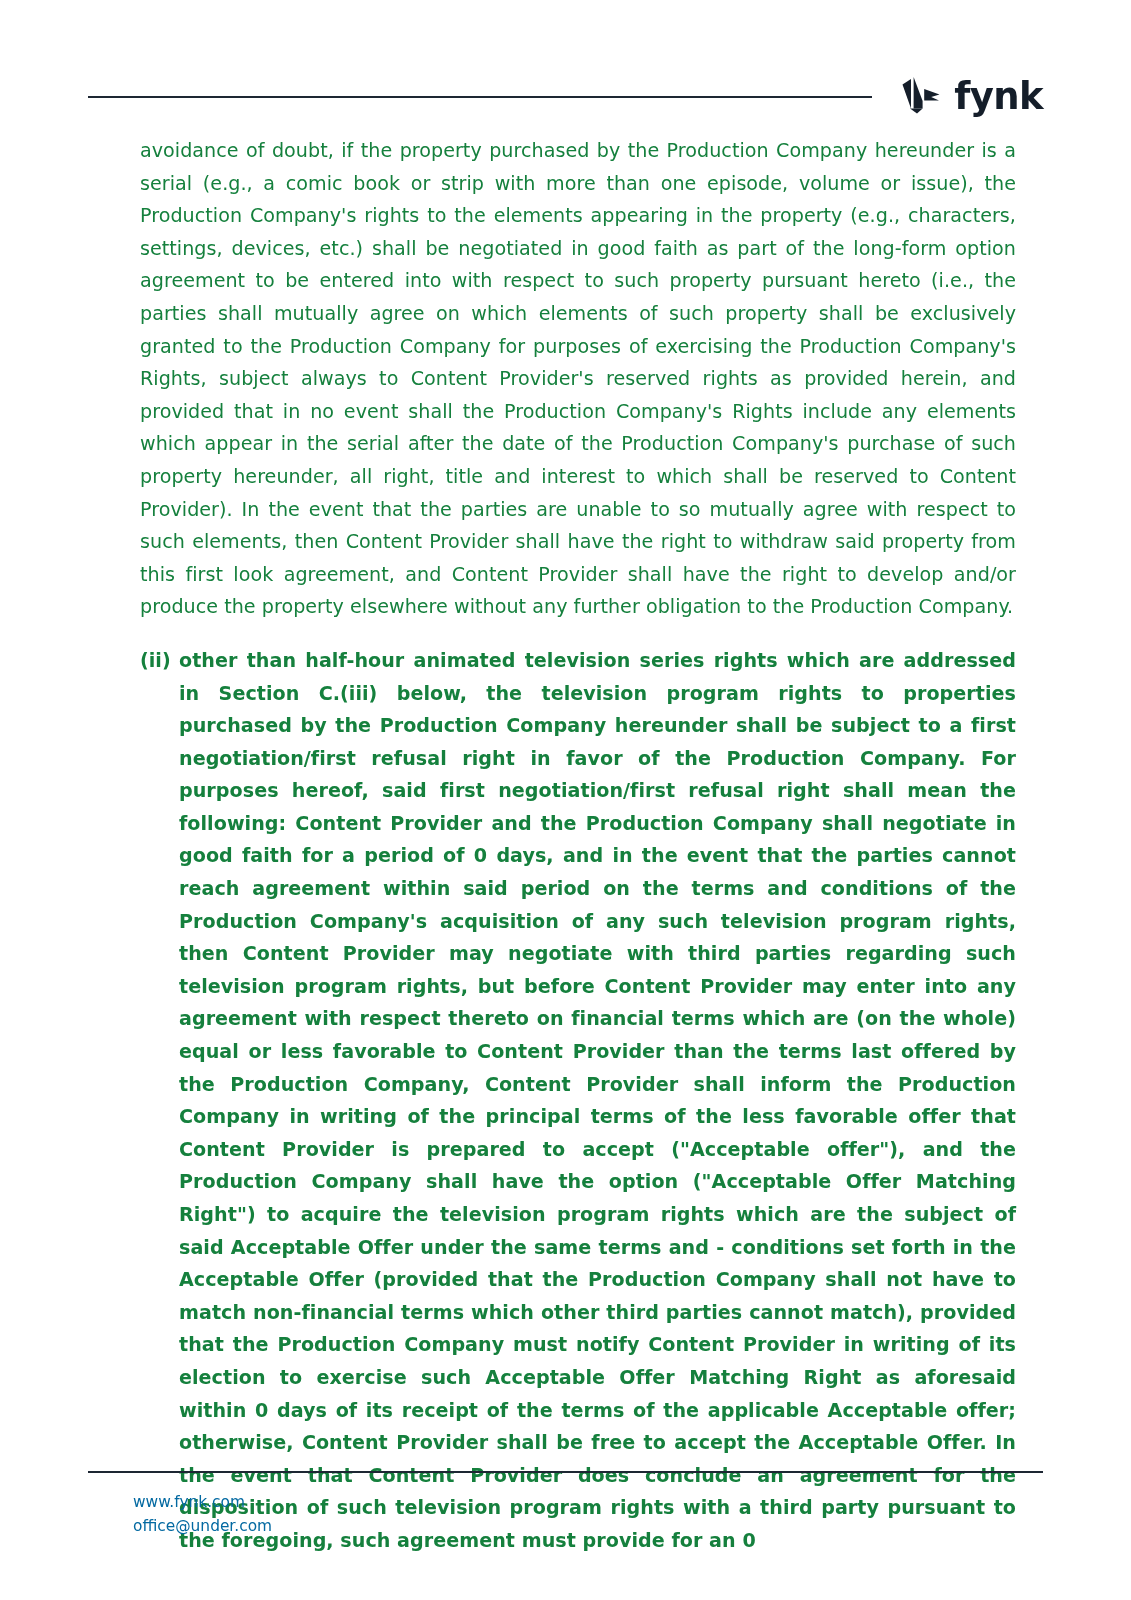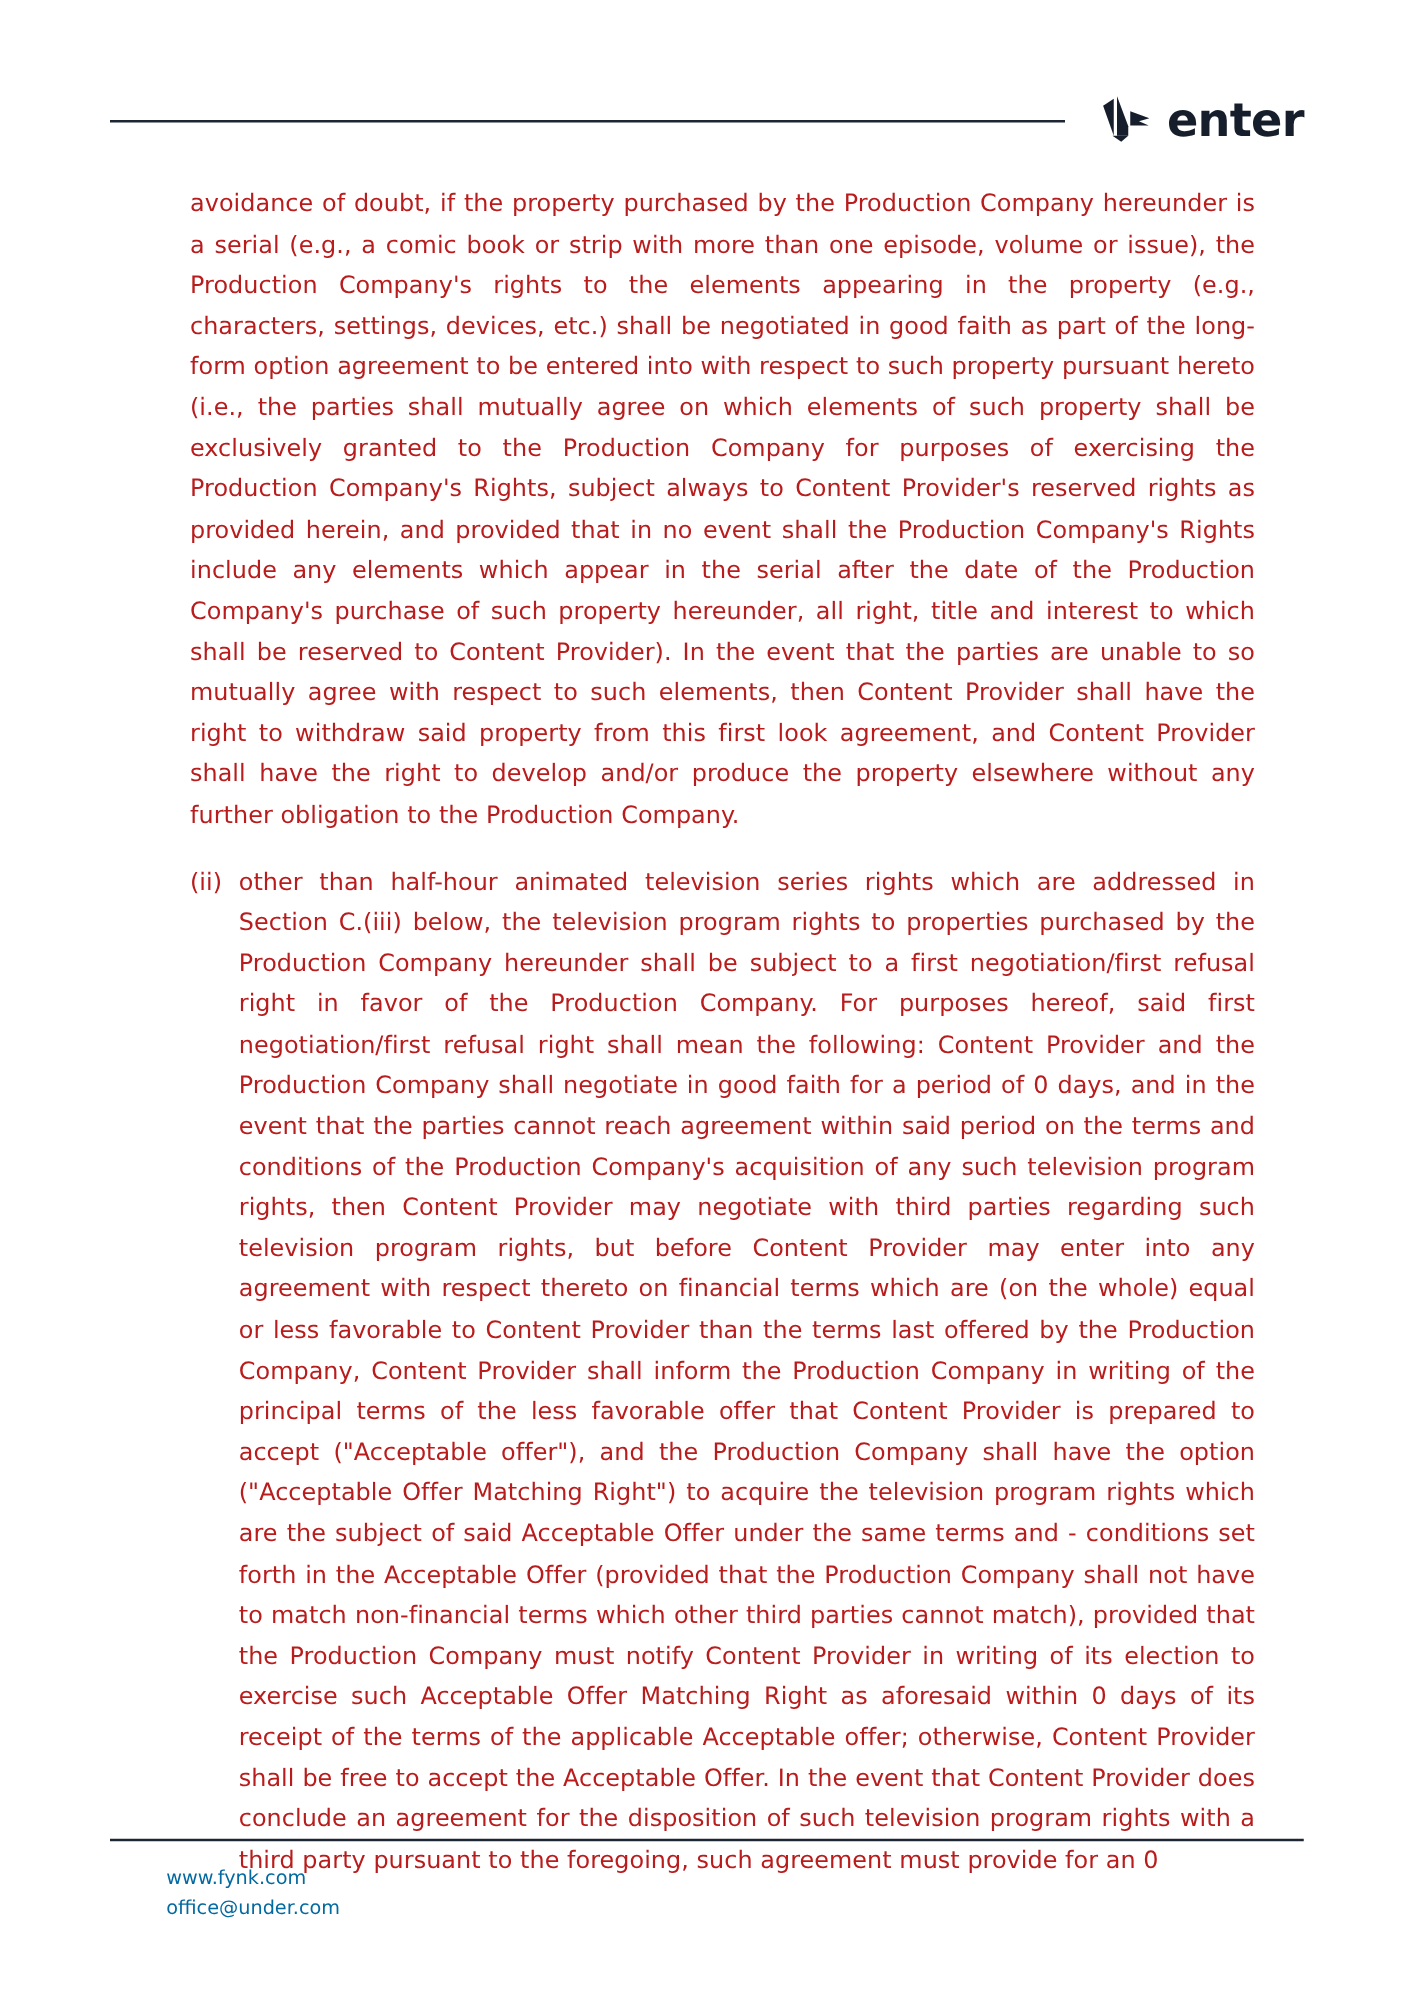"enter" div.brand-name { text: enter -> fynk }
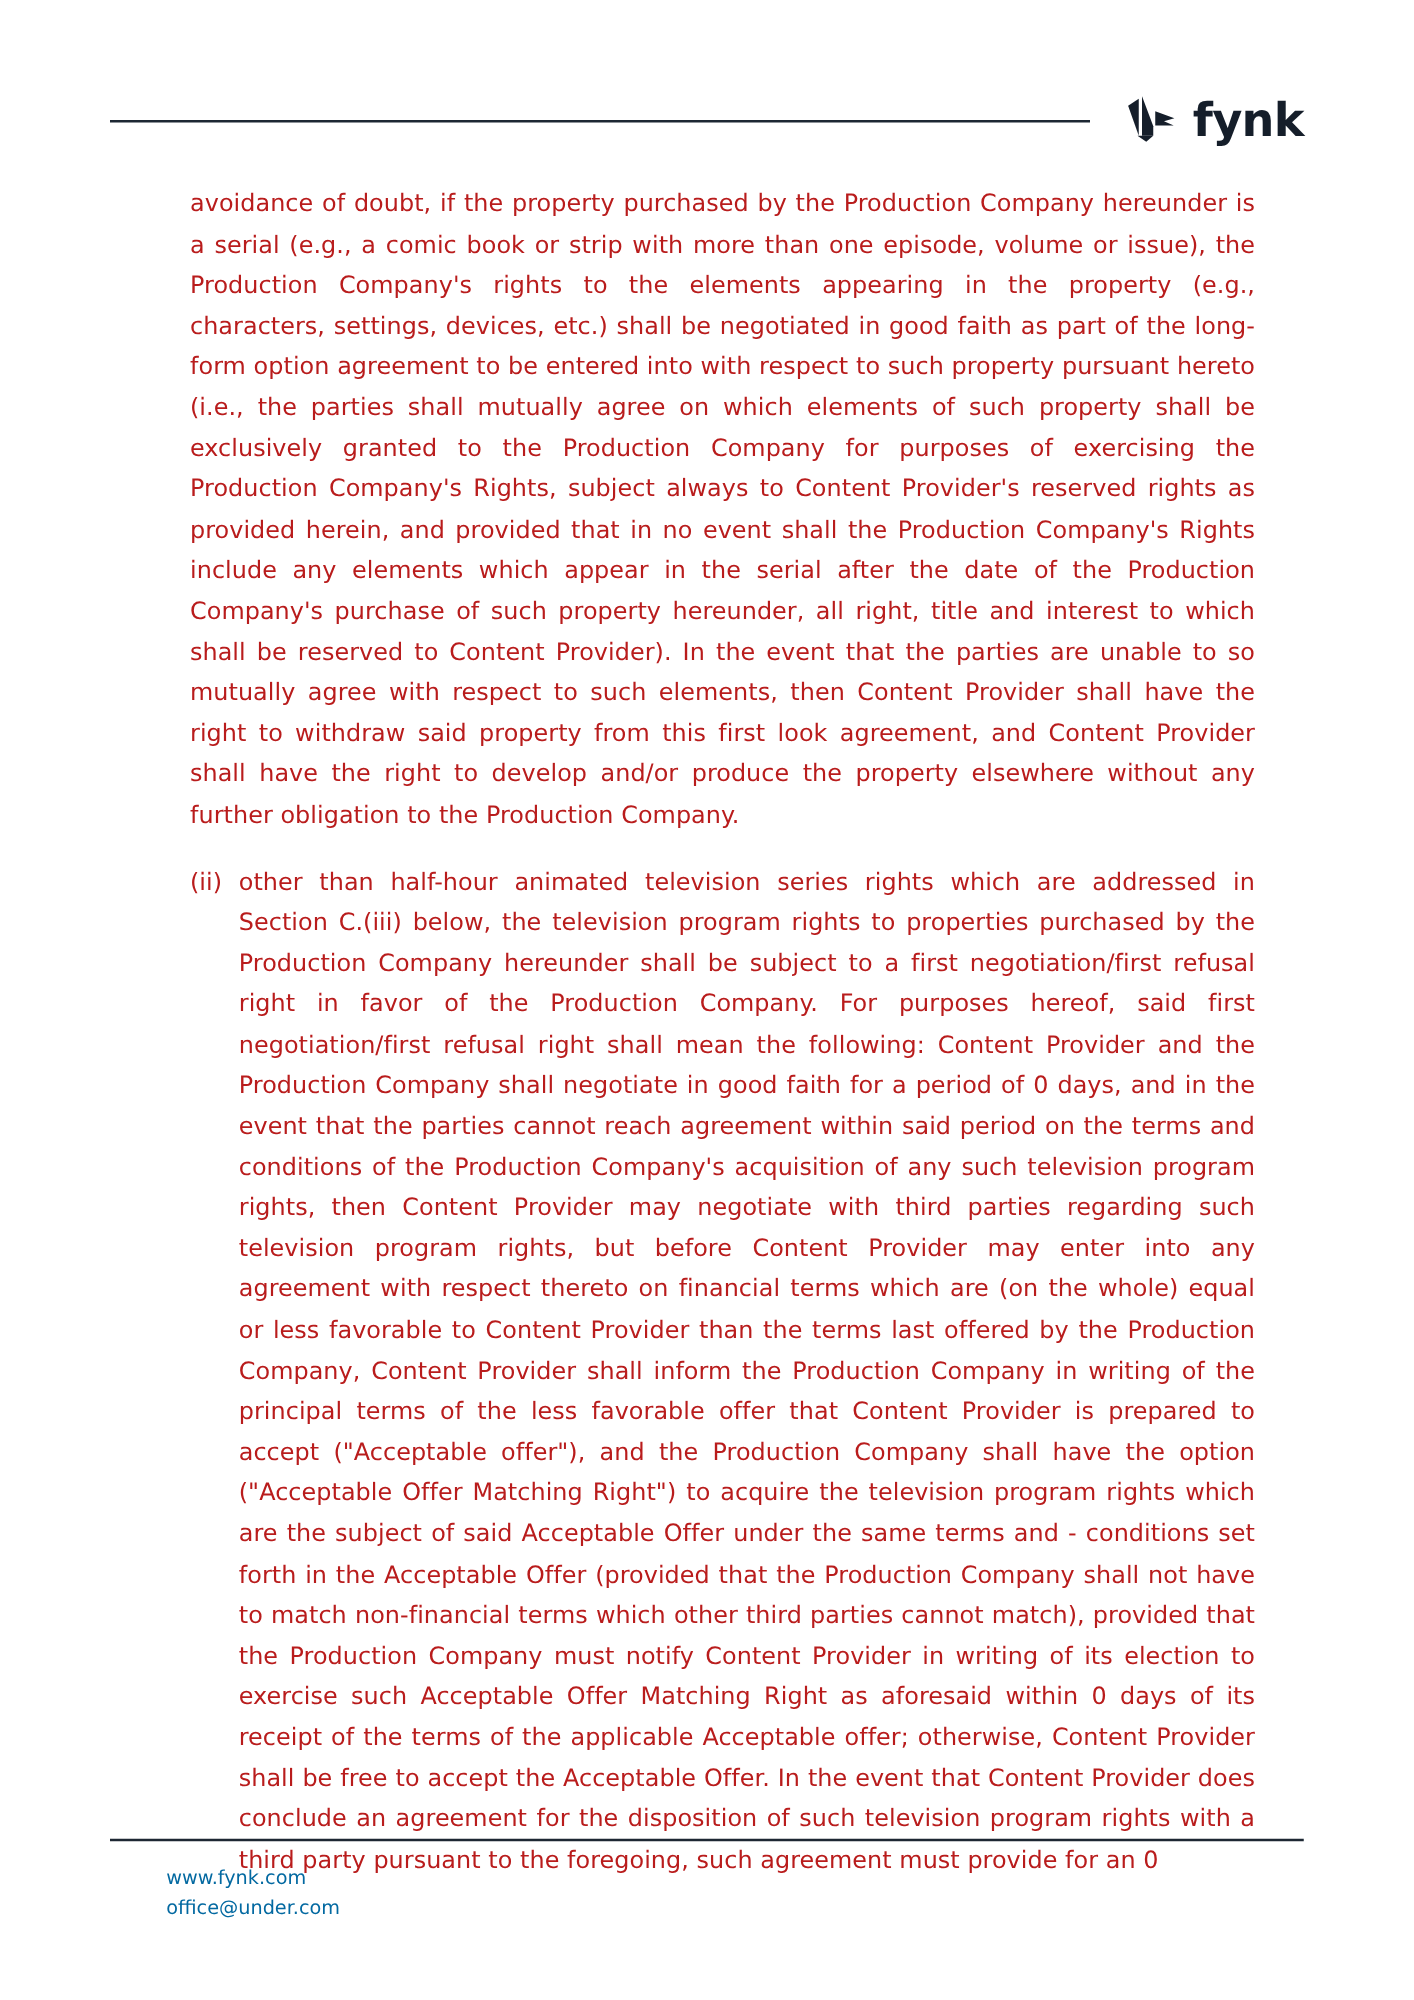"avoidance of doubt, if the" .para { color: #b91c1c -> #15803d; margin: 16px -> 4px }
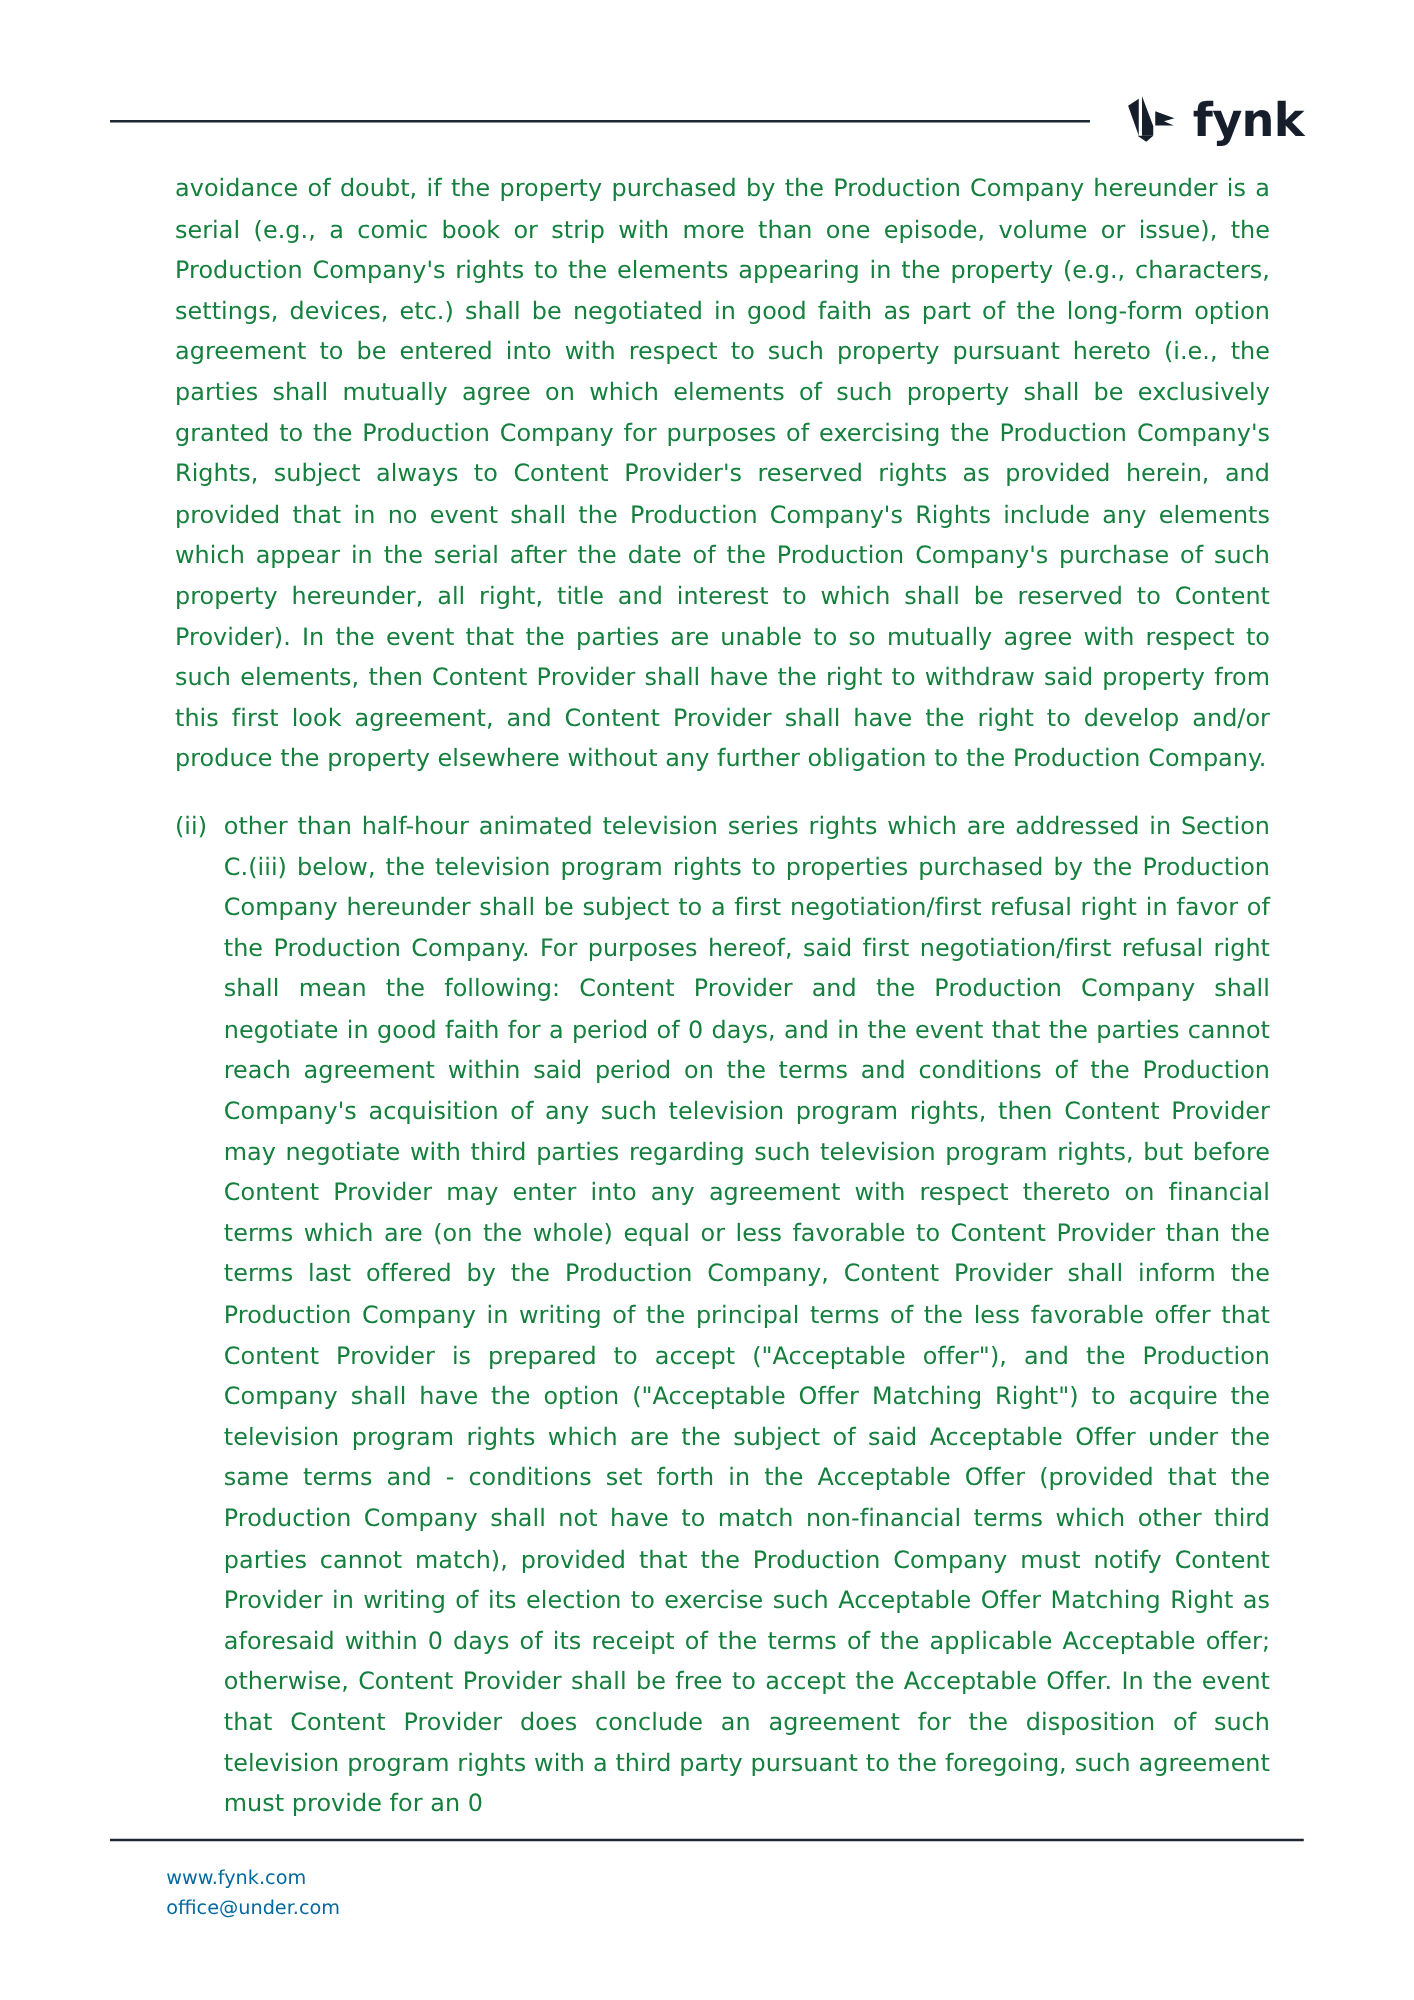"(ii)" .para-list { font-weight: none -> bold }
